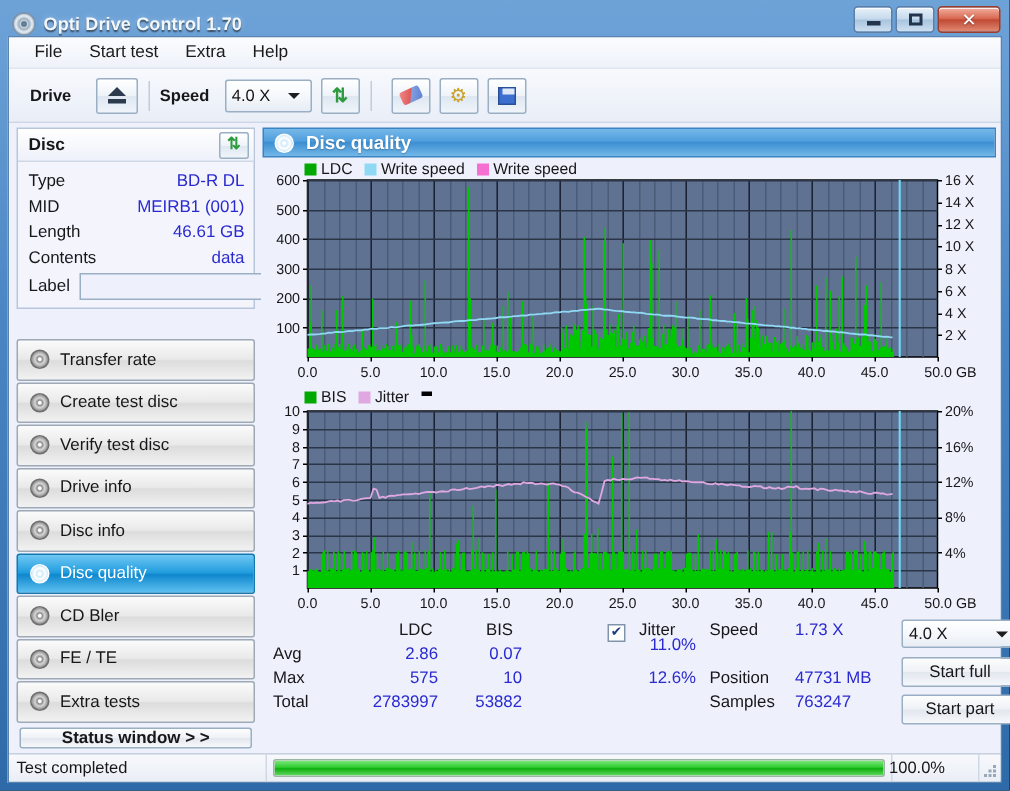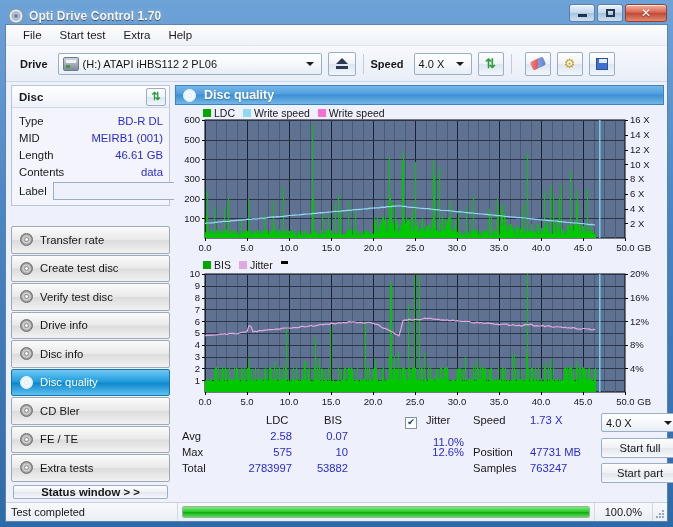"(H:) ATAPI iHBS112 2 PL06" div.combo { html: <div> <span></span> <span>(H:) ATAPI iHBS112 2 PL06</span> <span> <i></i> </span> </div> -> none }
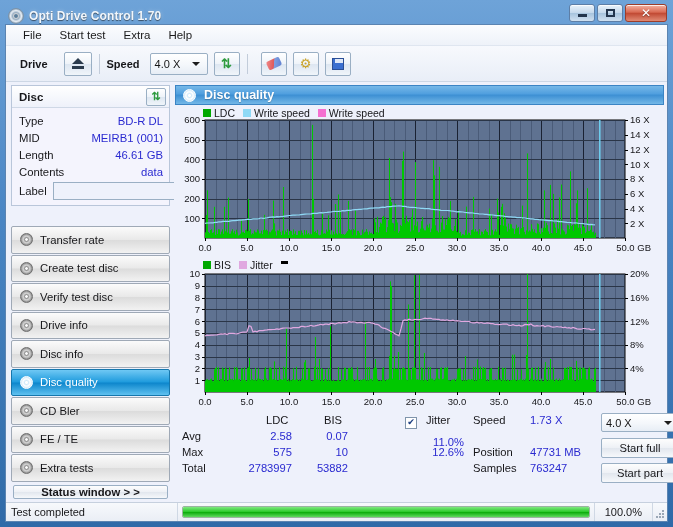"2.58" div.st { text: 2.58 -> 2.86 }
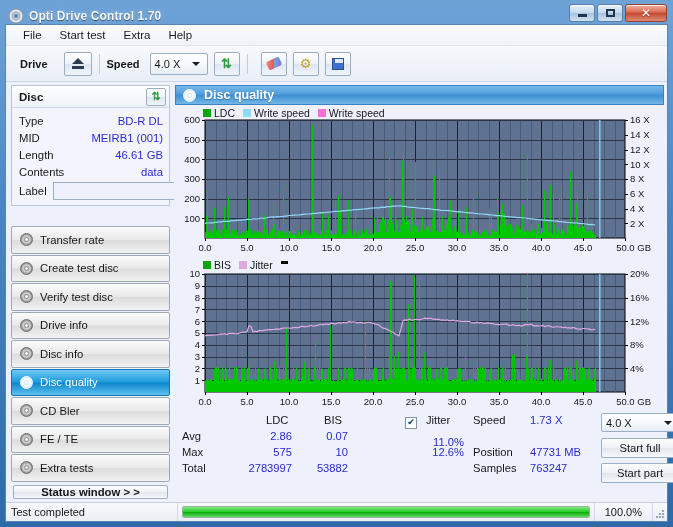"11.0%" div.st { top: 24px -> 12px }
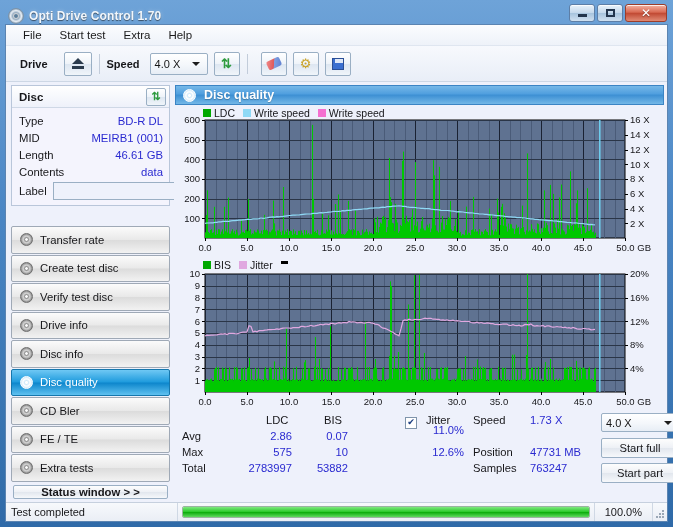"100.0%" #sb-pct { padding-right: 10px -> 22px }
